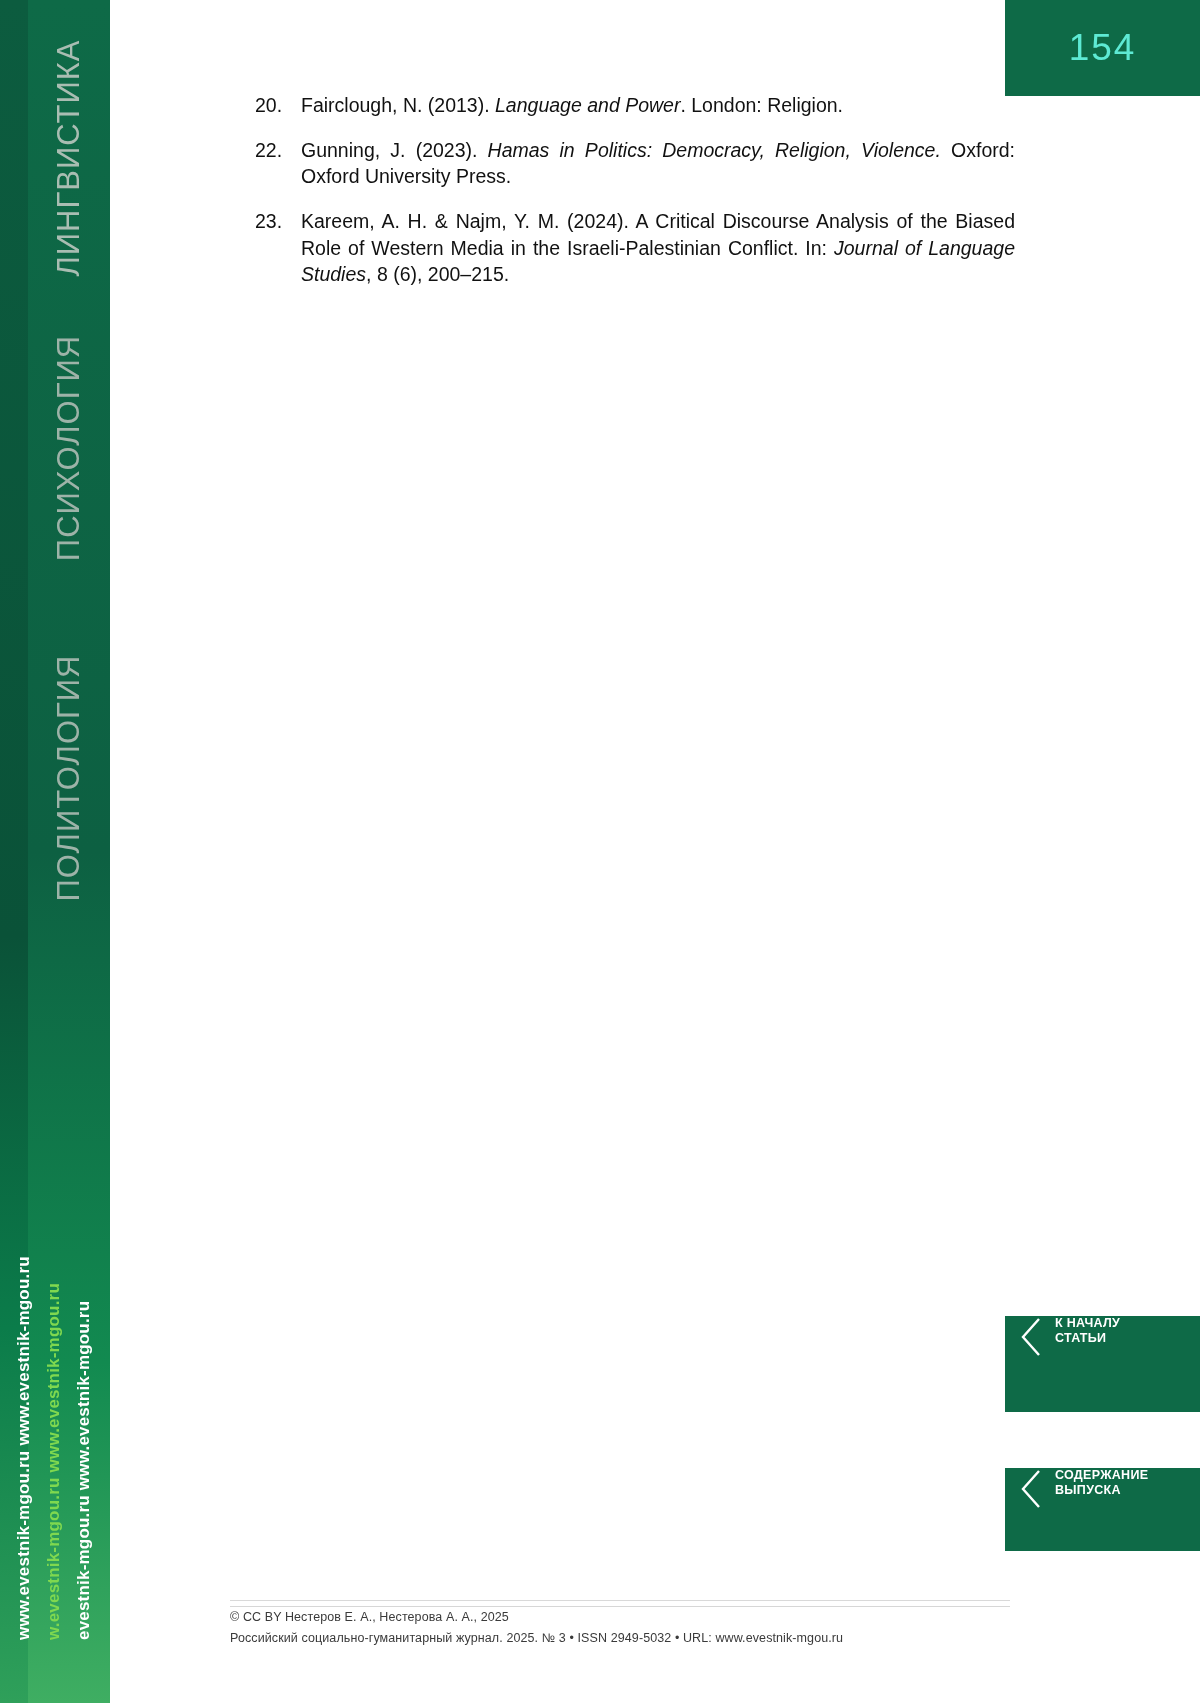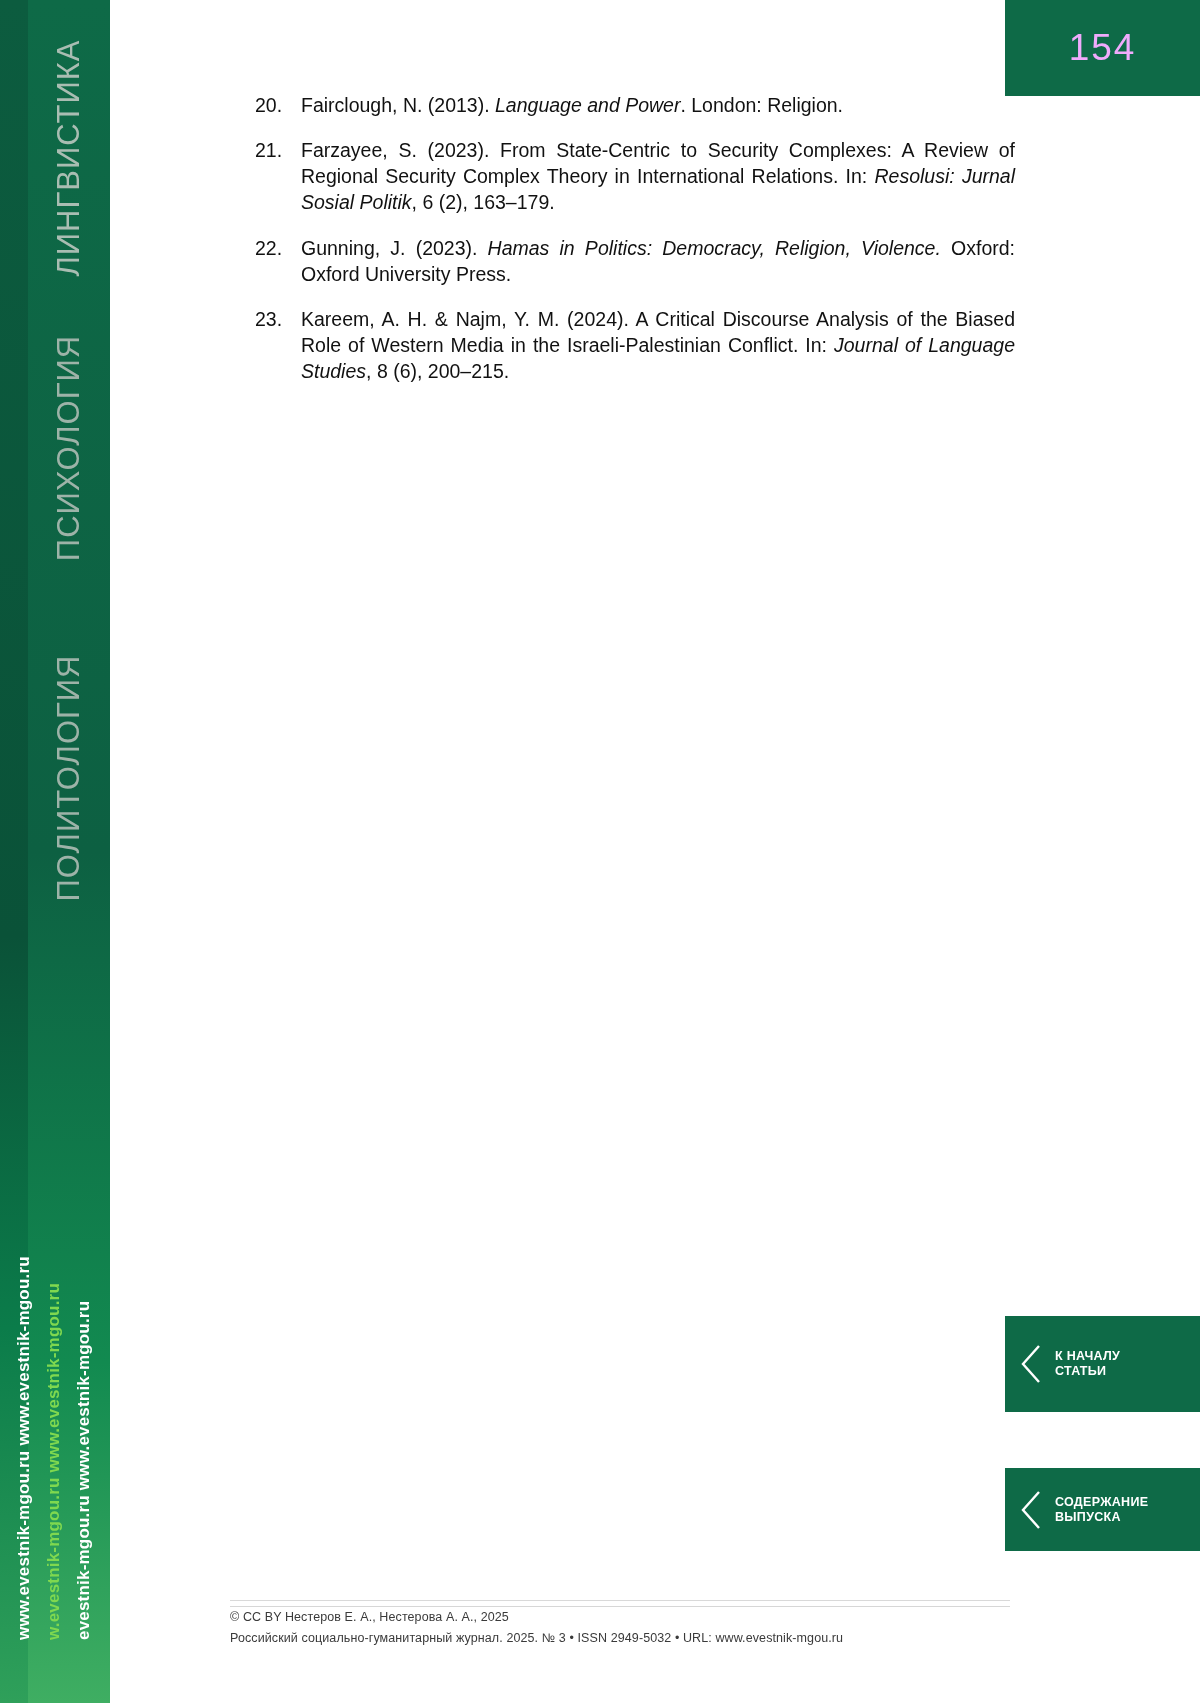"154" .page-badge { color: #f0abfc -> #5eead4 }
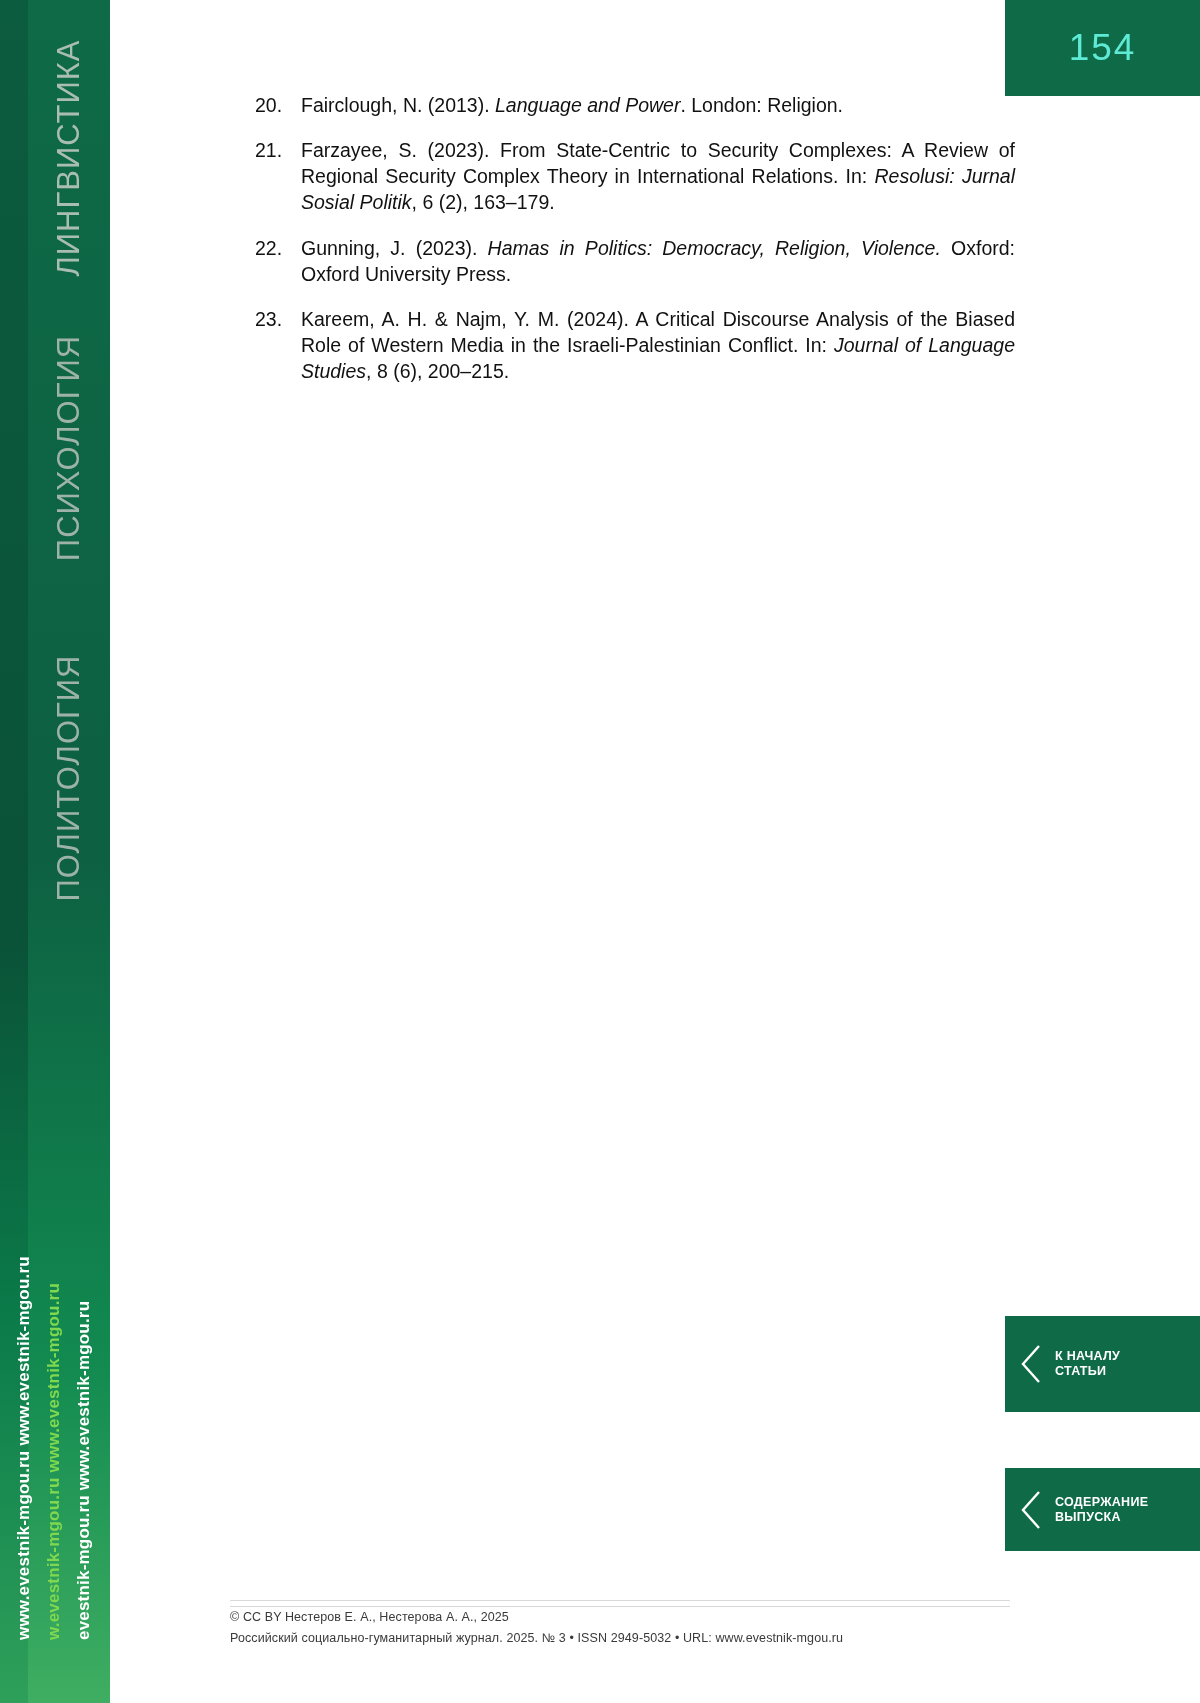"21." div.ref-item { html: <div> <div>21.</div> <div><span>Farzayee, S. (2023). From State-Centric to Security Complexes: A Review of Regional Security Complex Theory in International Relations. In: </span><i>Resolusi: Jurnal Sosial Politik</i><span>, 6 (2), 163–179.</span></div> </div> -> none }
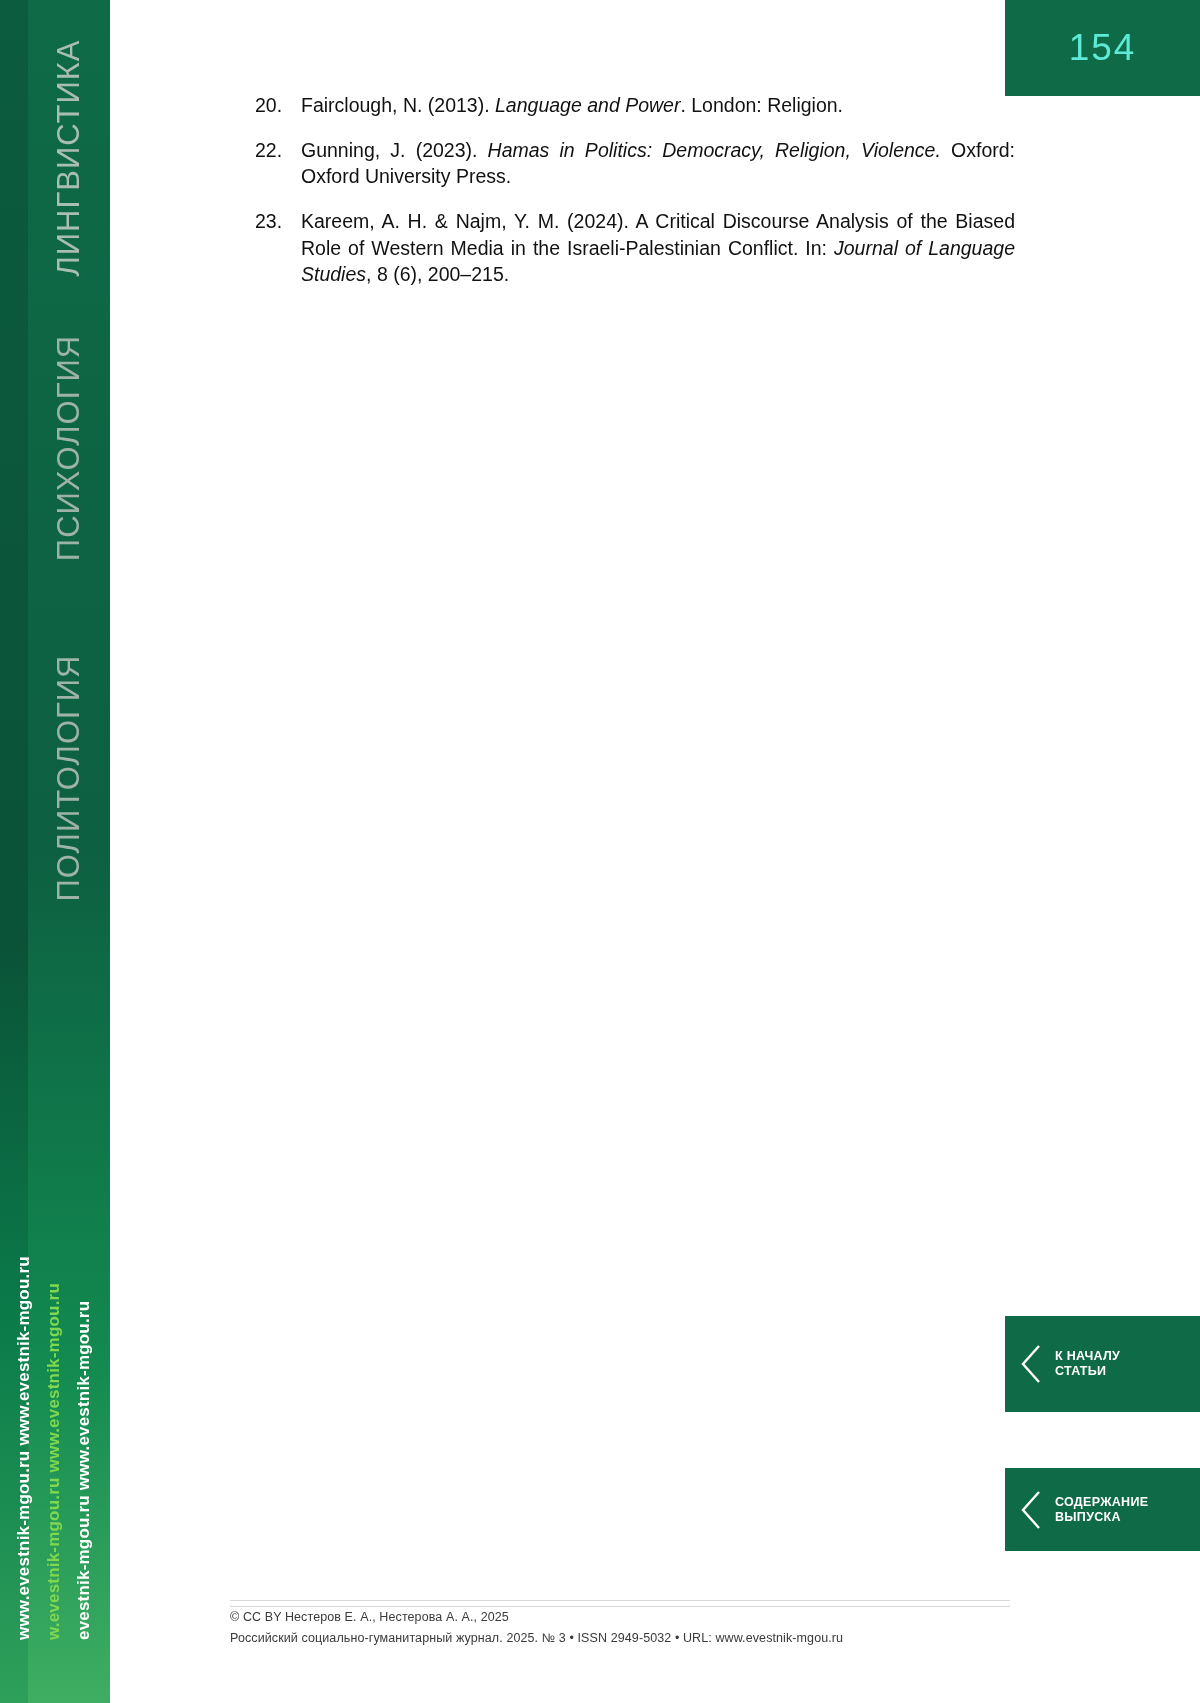"К НАЧАЛУ" .side-btn { align-items: center -> none }
